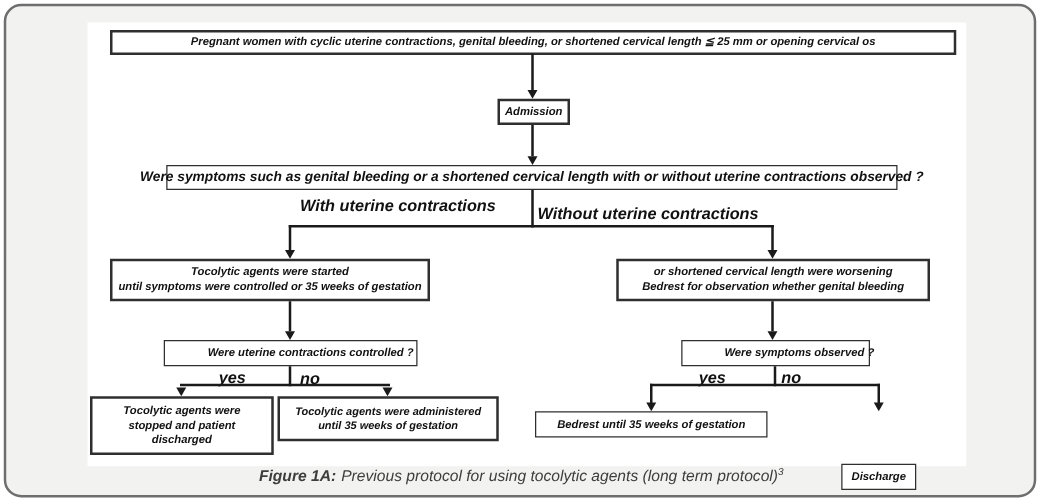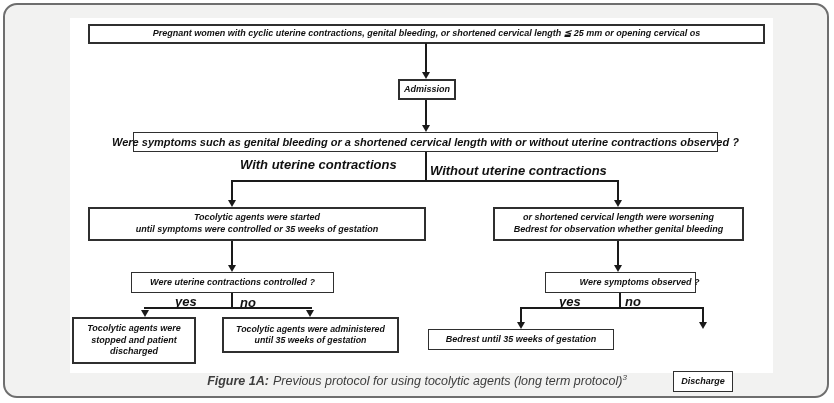"Tocolytic agents were started" div.fbox { width: 338px -> 256px }
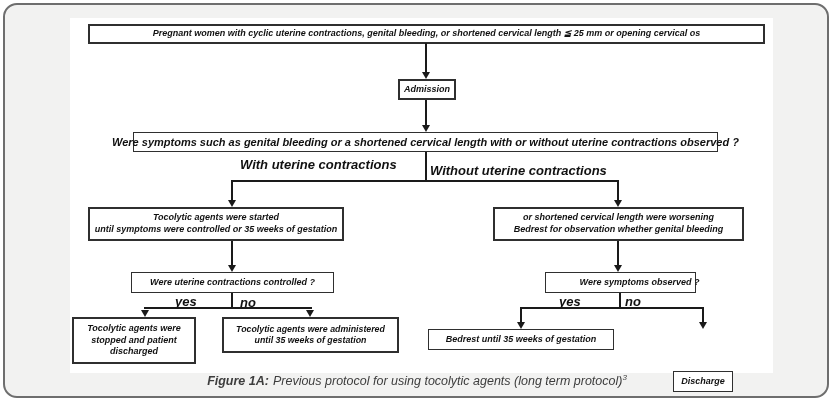"Were uterine contractions controlled ?" div.fbox { align-items: none -> flex-end }
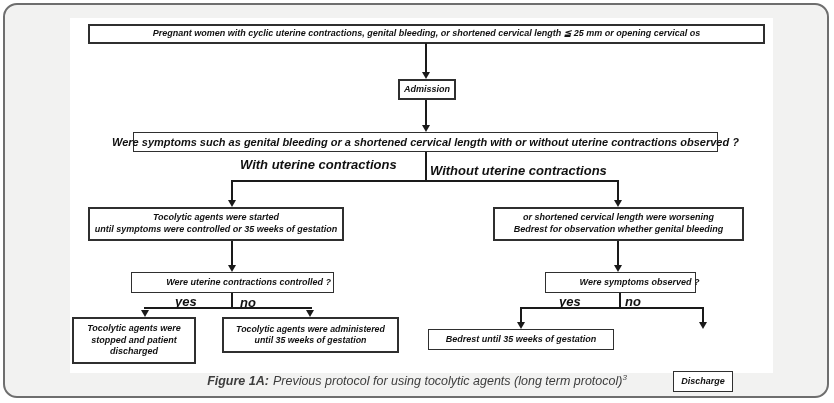"Tocolytic agents were" div.fbox { width: 124px -> 147px }
